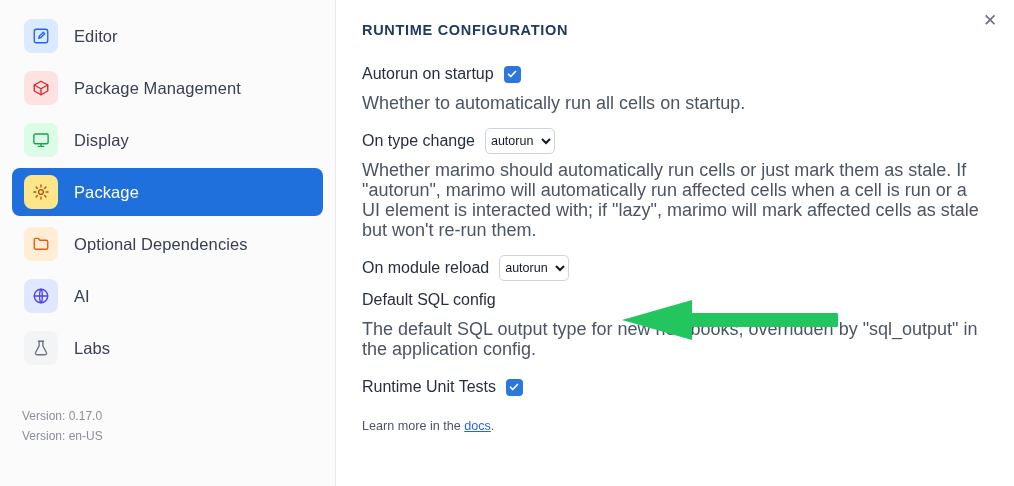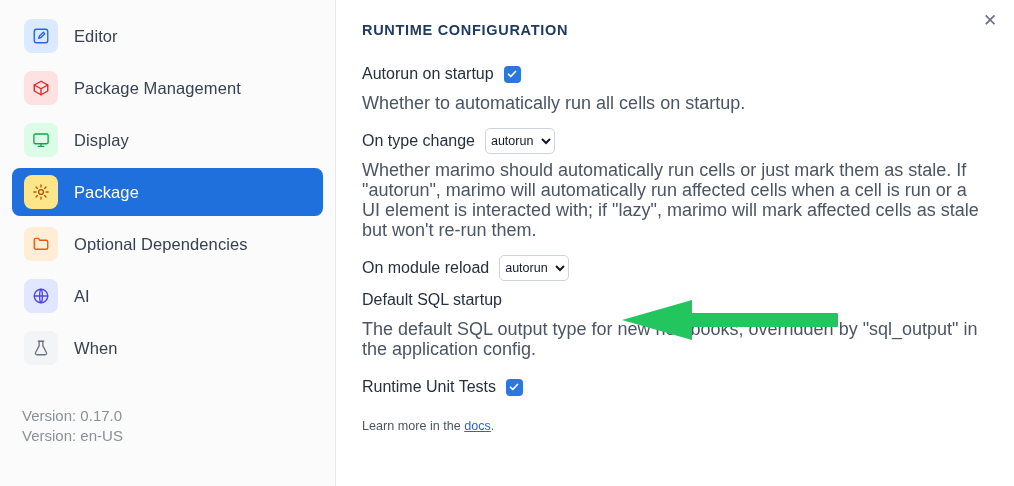"Default SQL startup" span.setting-label { text: startup -> config }
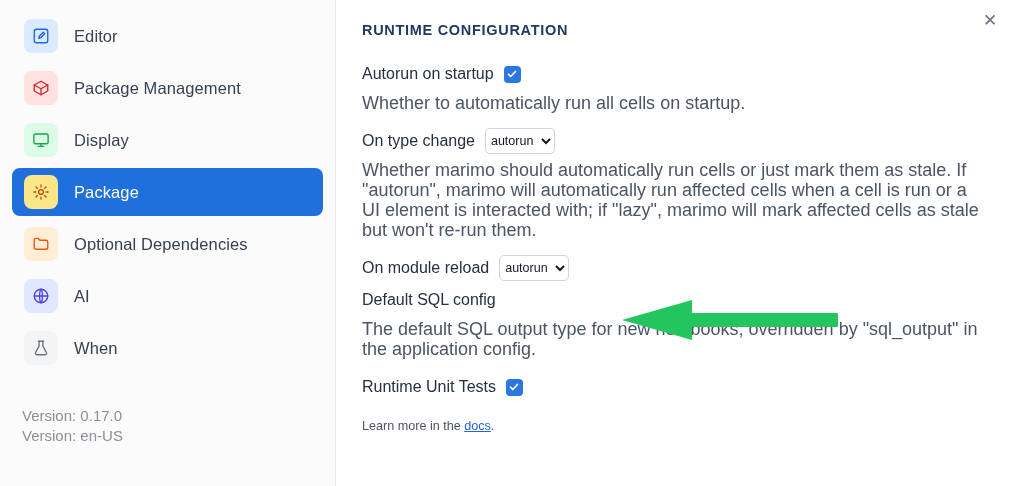"When" span.label { text: When -> Labs }
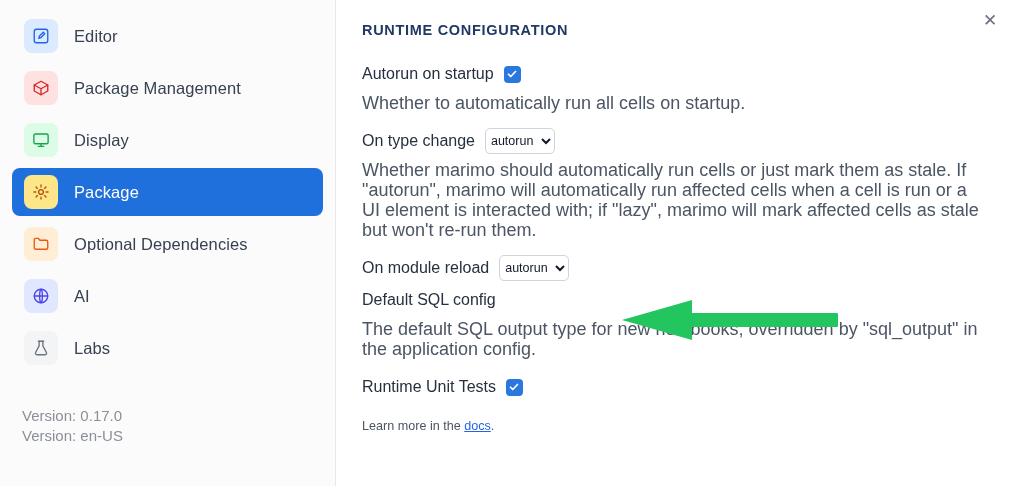"Version: 0.17.0" .sidebar-footer { font-size: 15px -> 12px }
